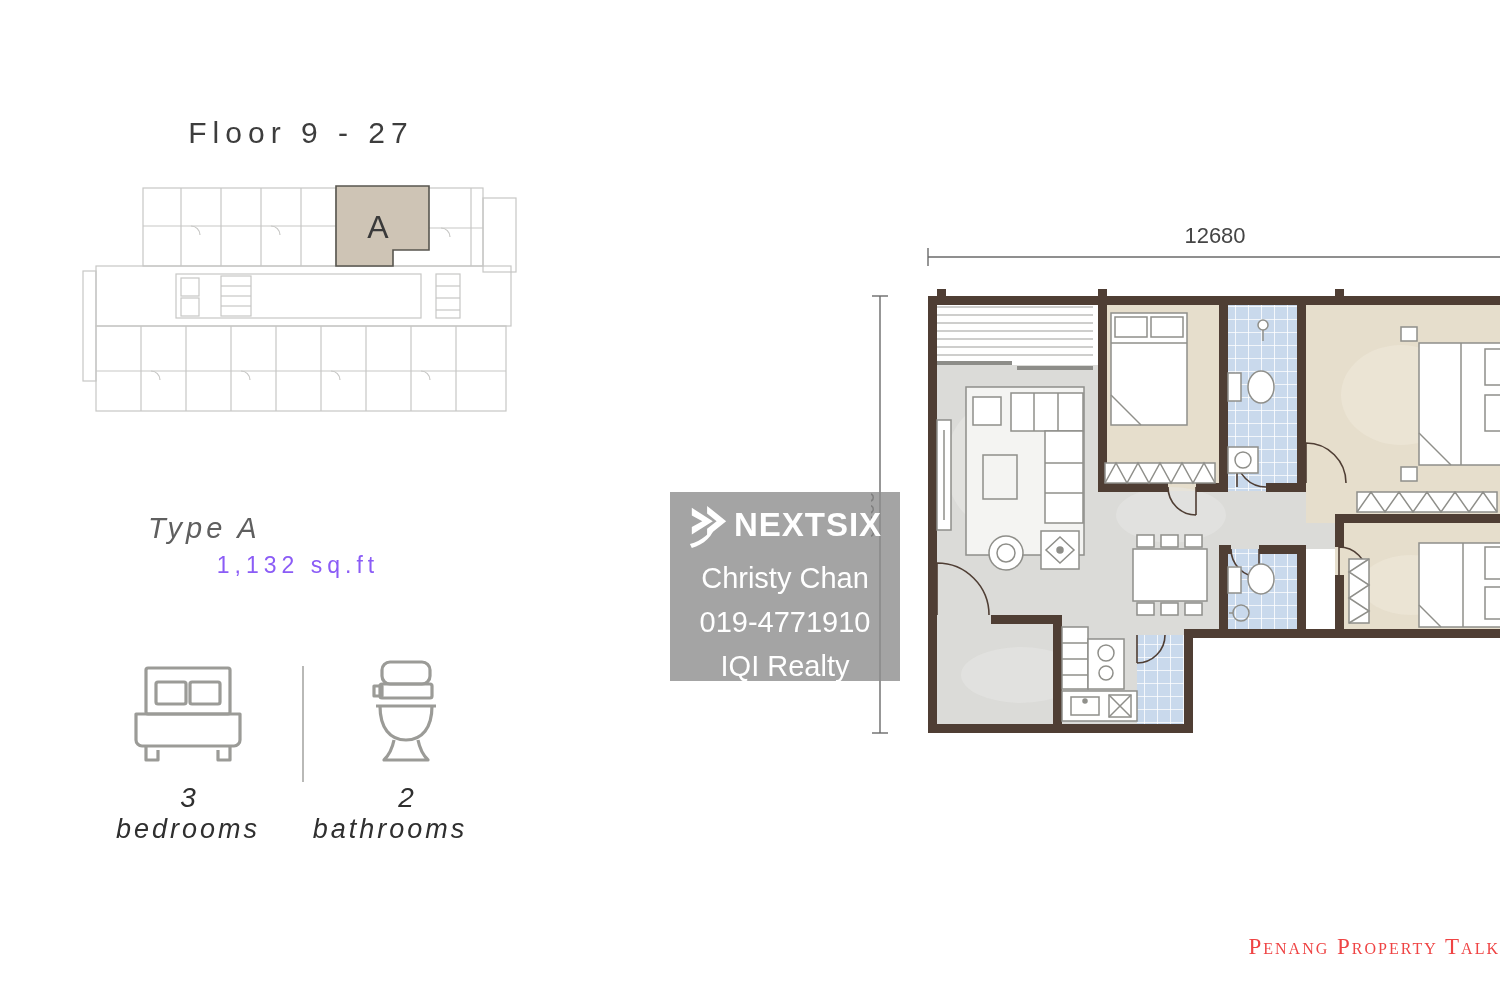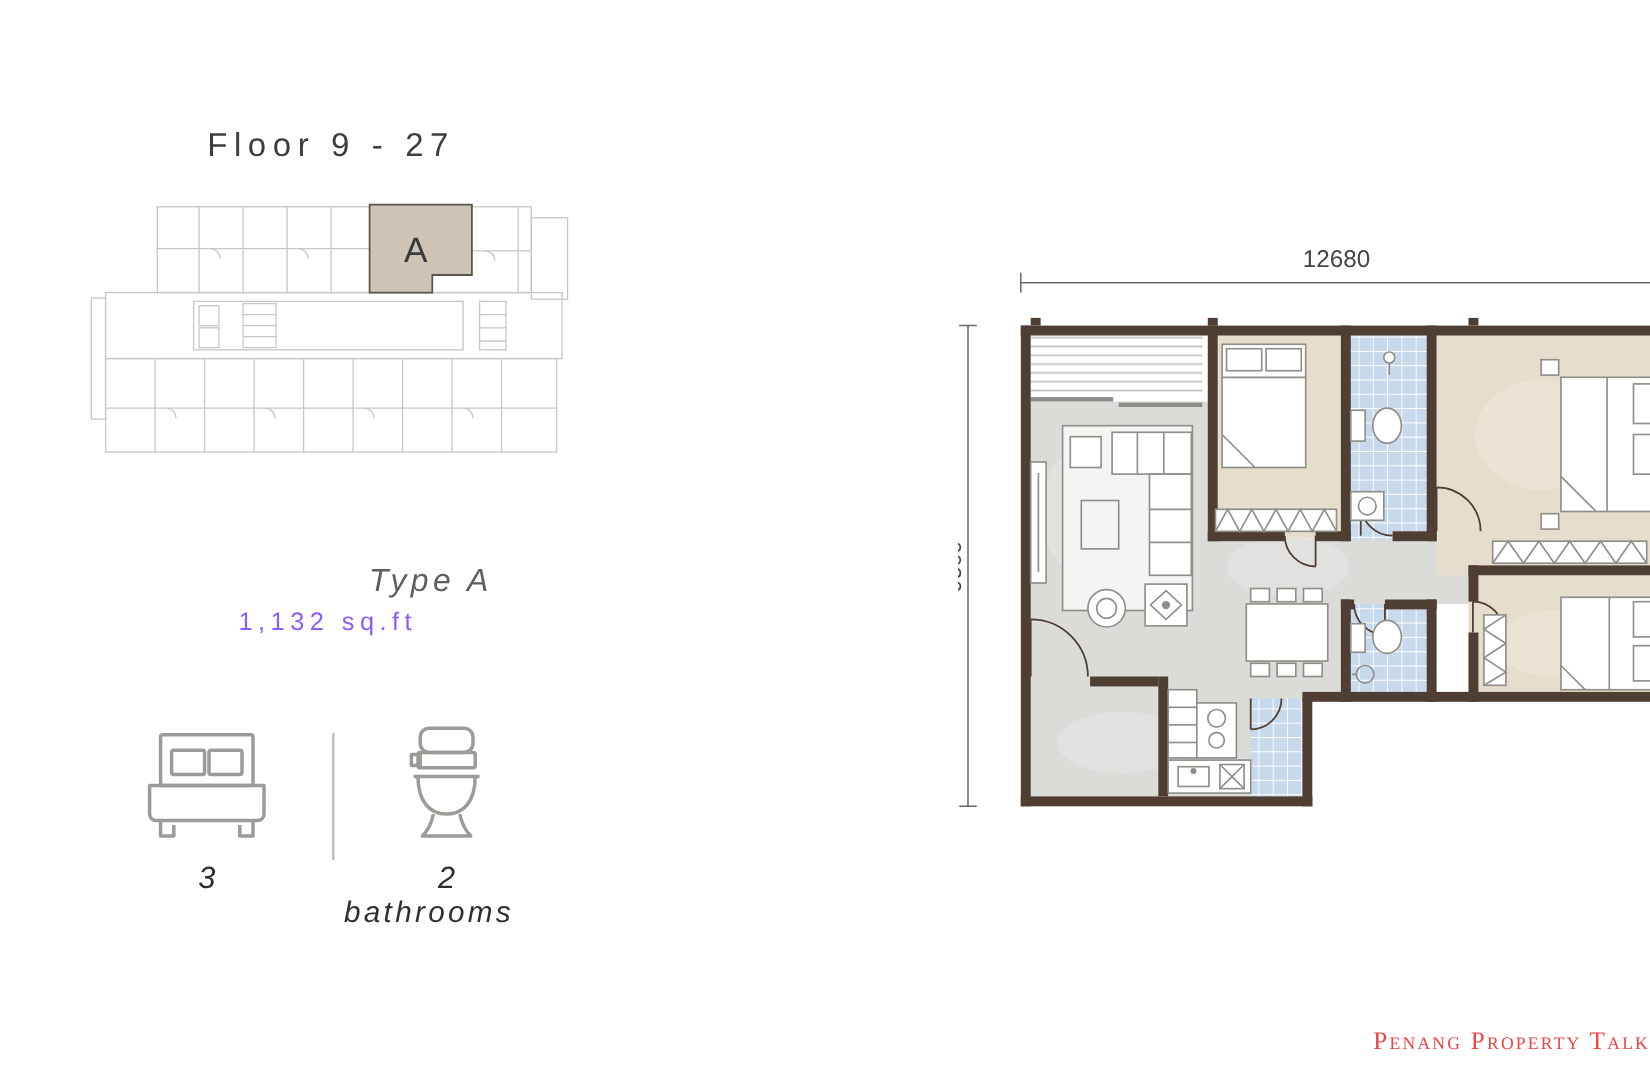"Type A" .type-label { text-align: right -> left }
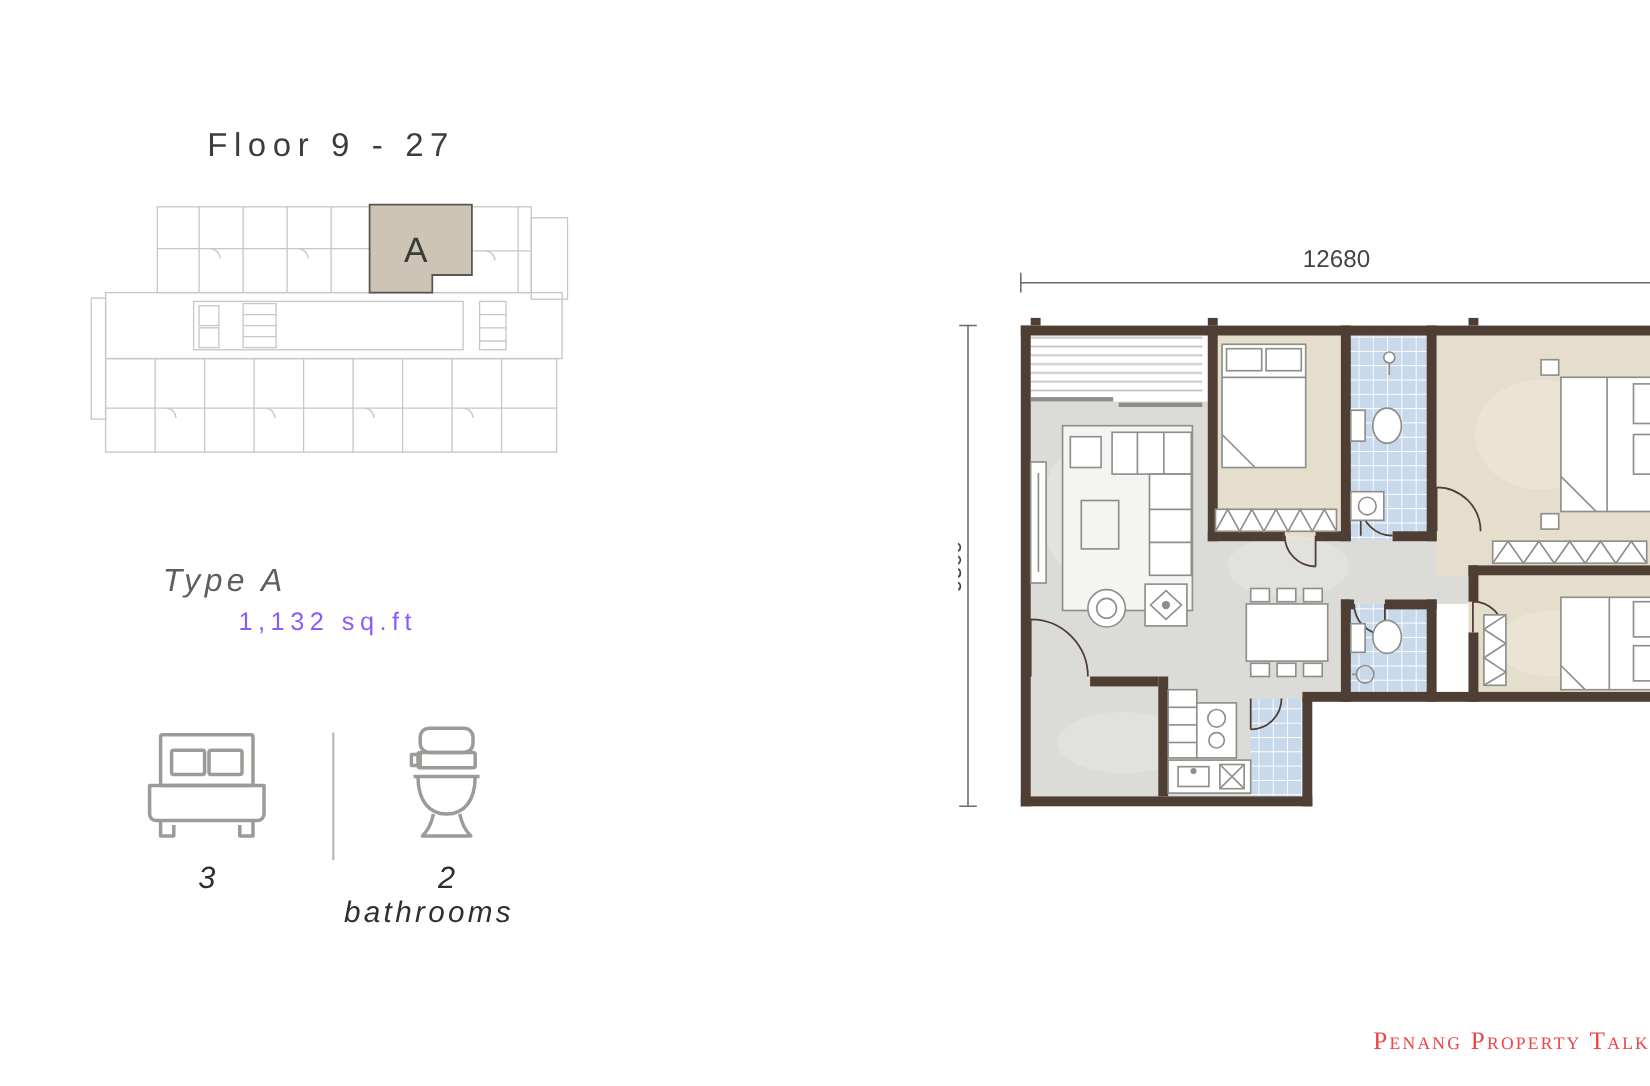"NEXTSIX" div.abs { html: none -> <div> <div> <svg> <g> <path></path> <path></path> <path></path> </g> </svg> <span>NEXTSIX</span> </div> <div>Christy Chan</div> <div>019-4771910</div> <div>IQI Realty</div> </div> }
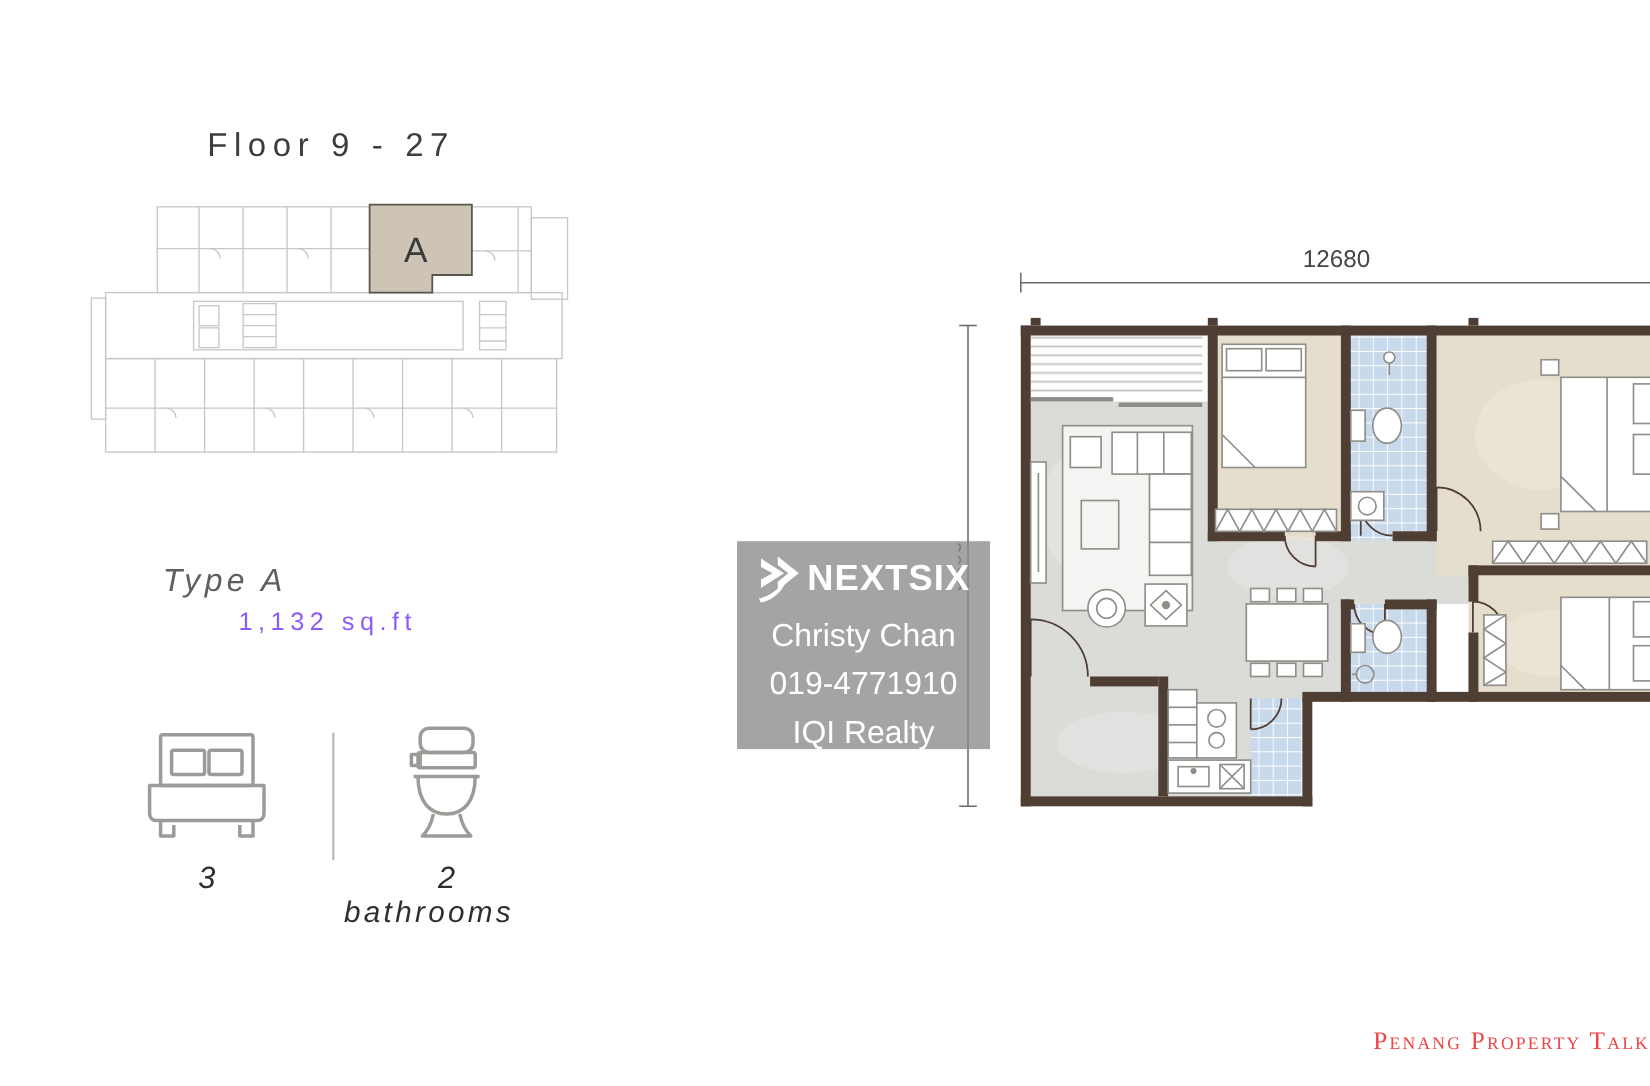"bedrooms" div.abs { html: none -> <div>bedrooms</div> }
